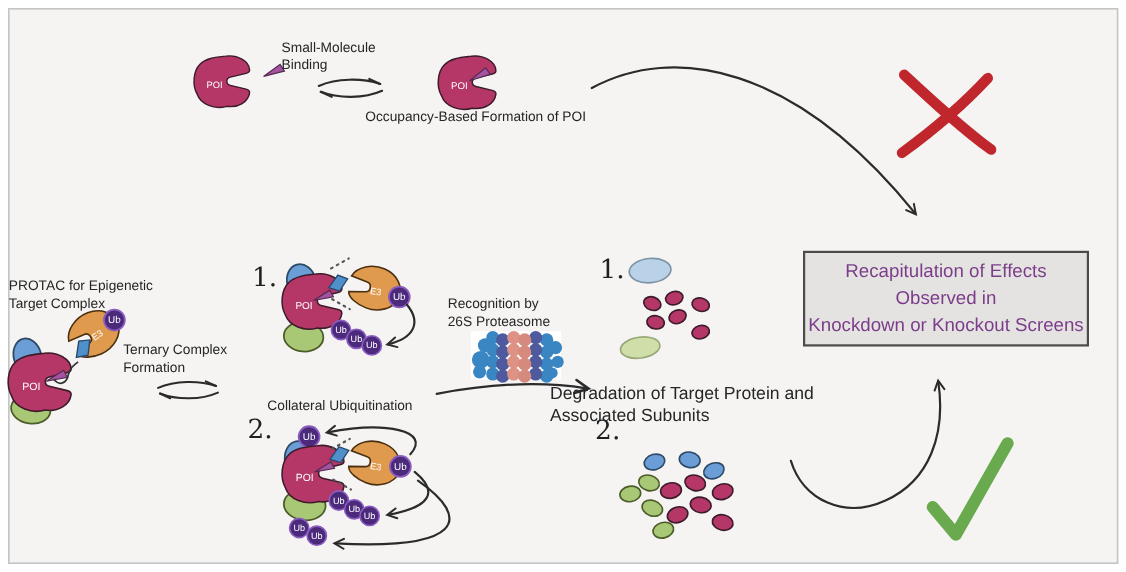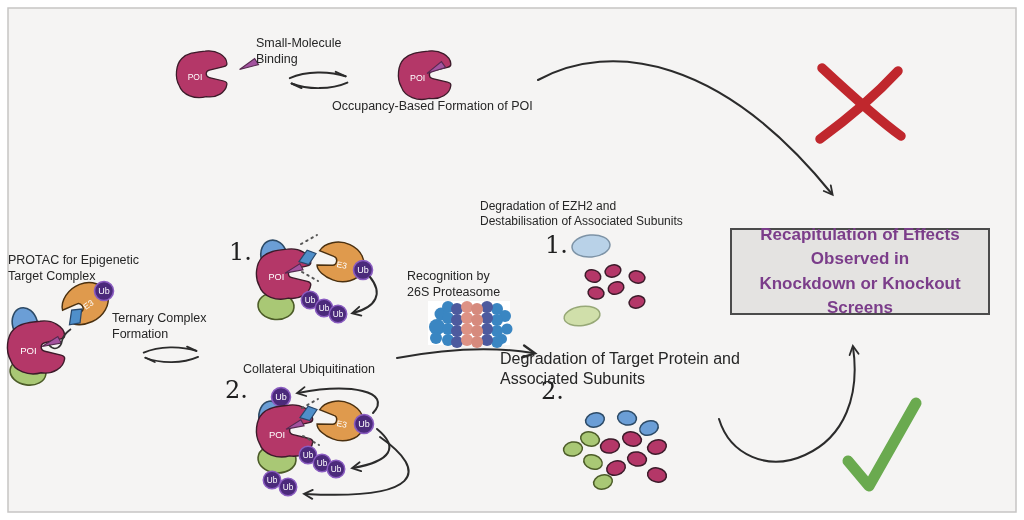"Degradation of EZH2 and" div.lbl { html: <div>Degradation of EZH2 and Destabilisation of Associated Subunits</div> -> none }
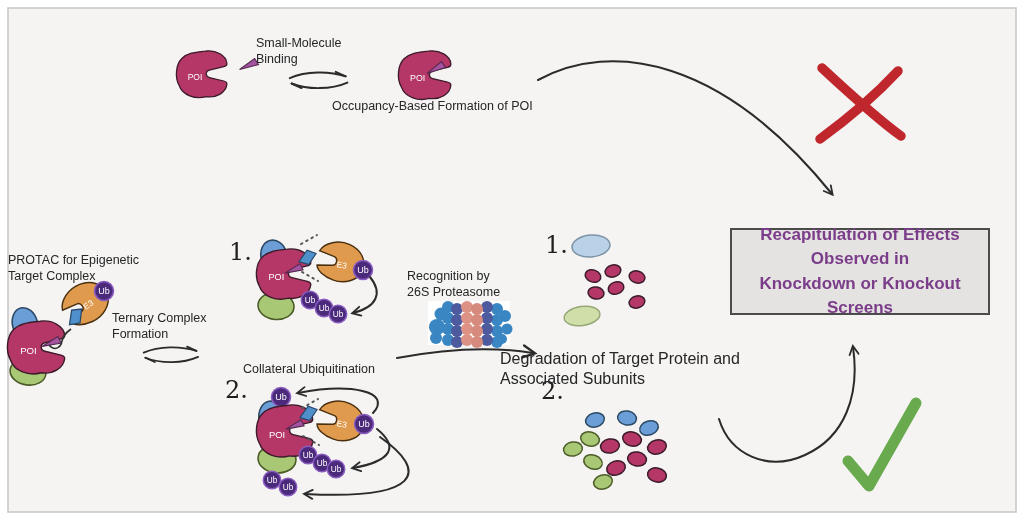"Recapitulation of Effects" .outcome-box { font-weight: 700 -> 400 }
